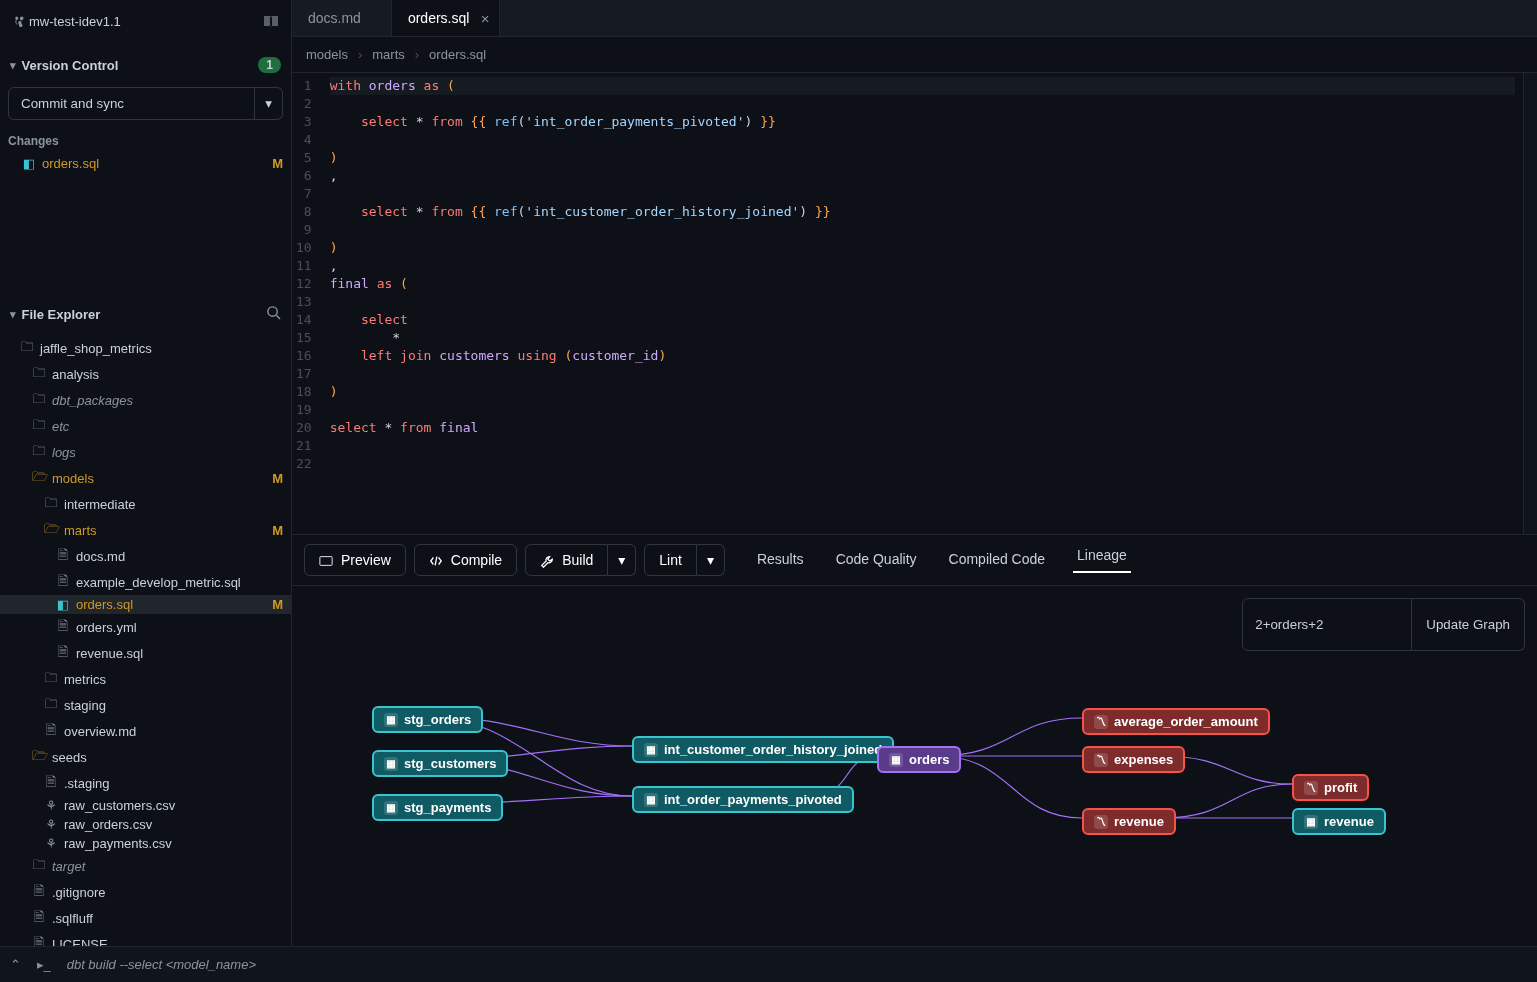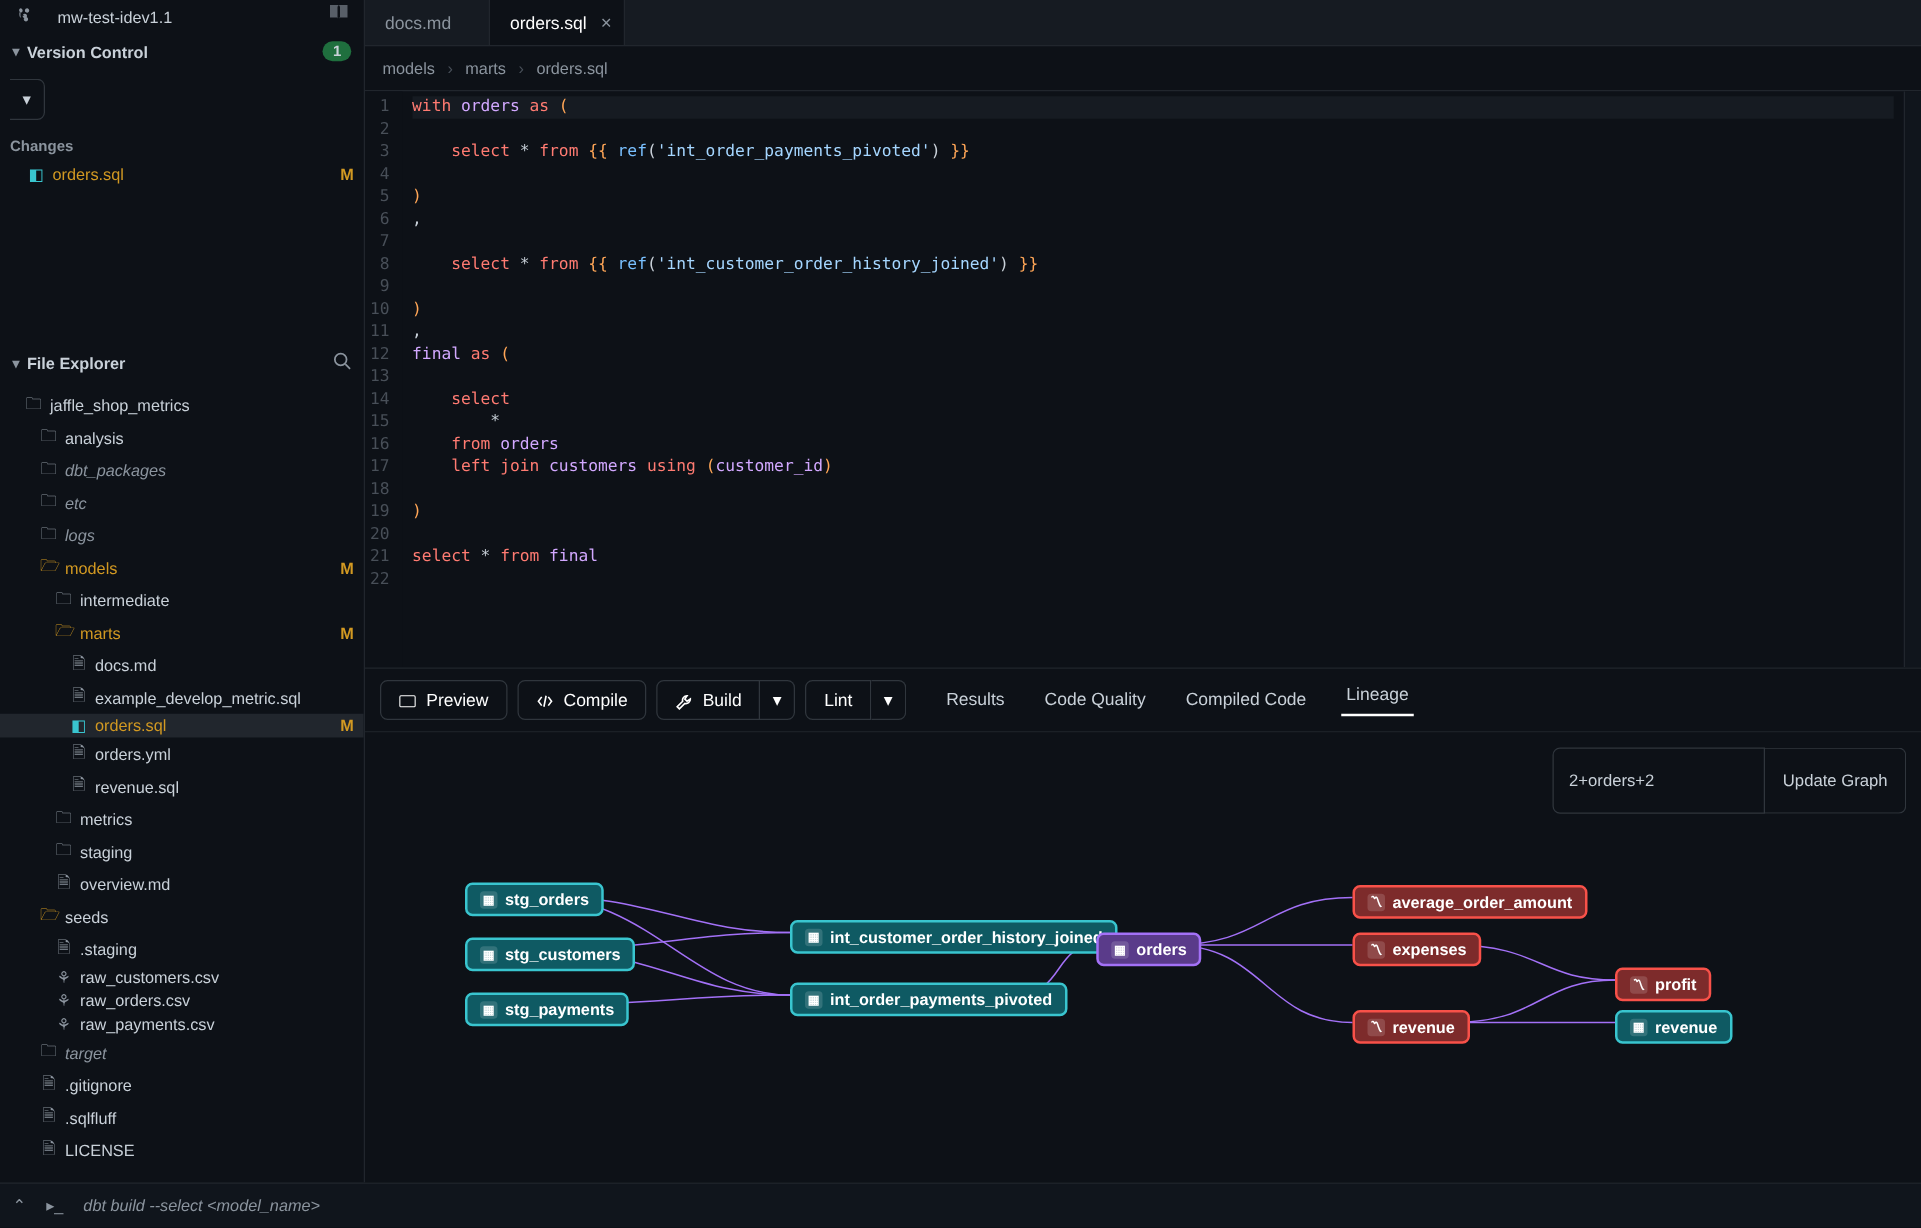"mw-test-idev1.1" .sidebar-header { align-items: flex-end -> flex-start; gap: 20px -> 3px; padding: 2px 12px -> 14px 12px }
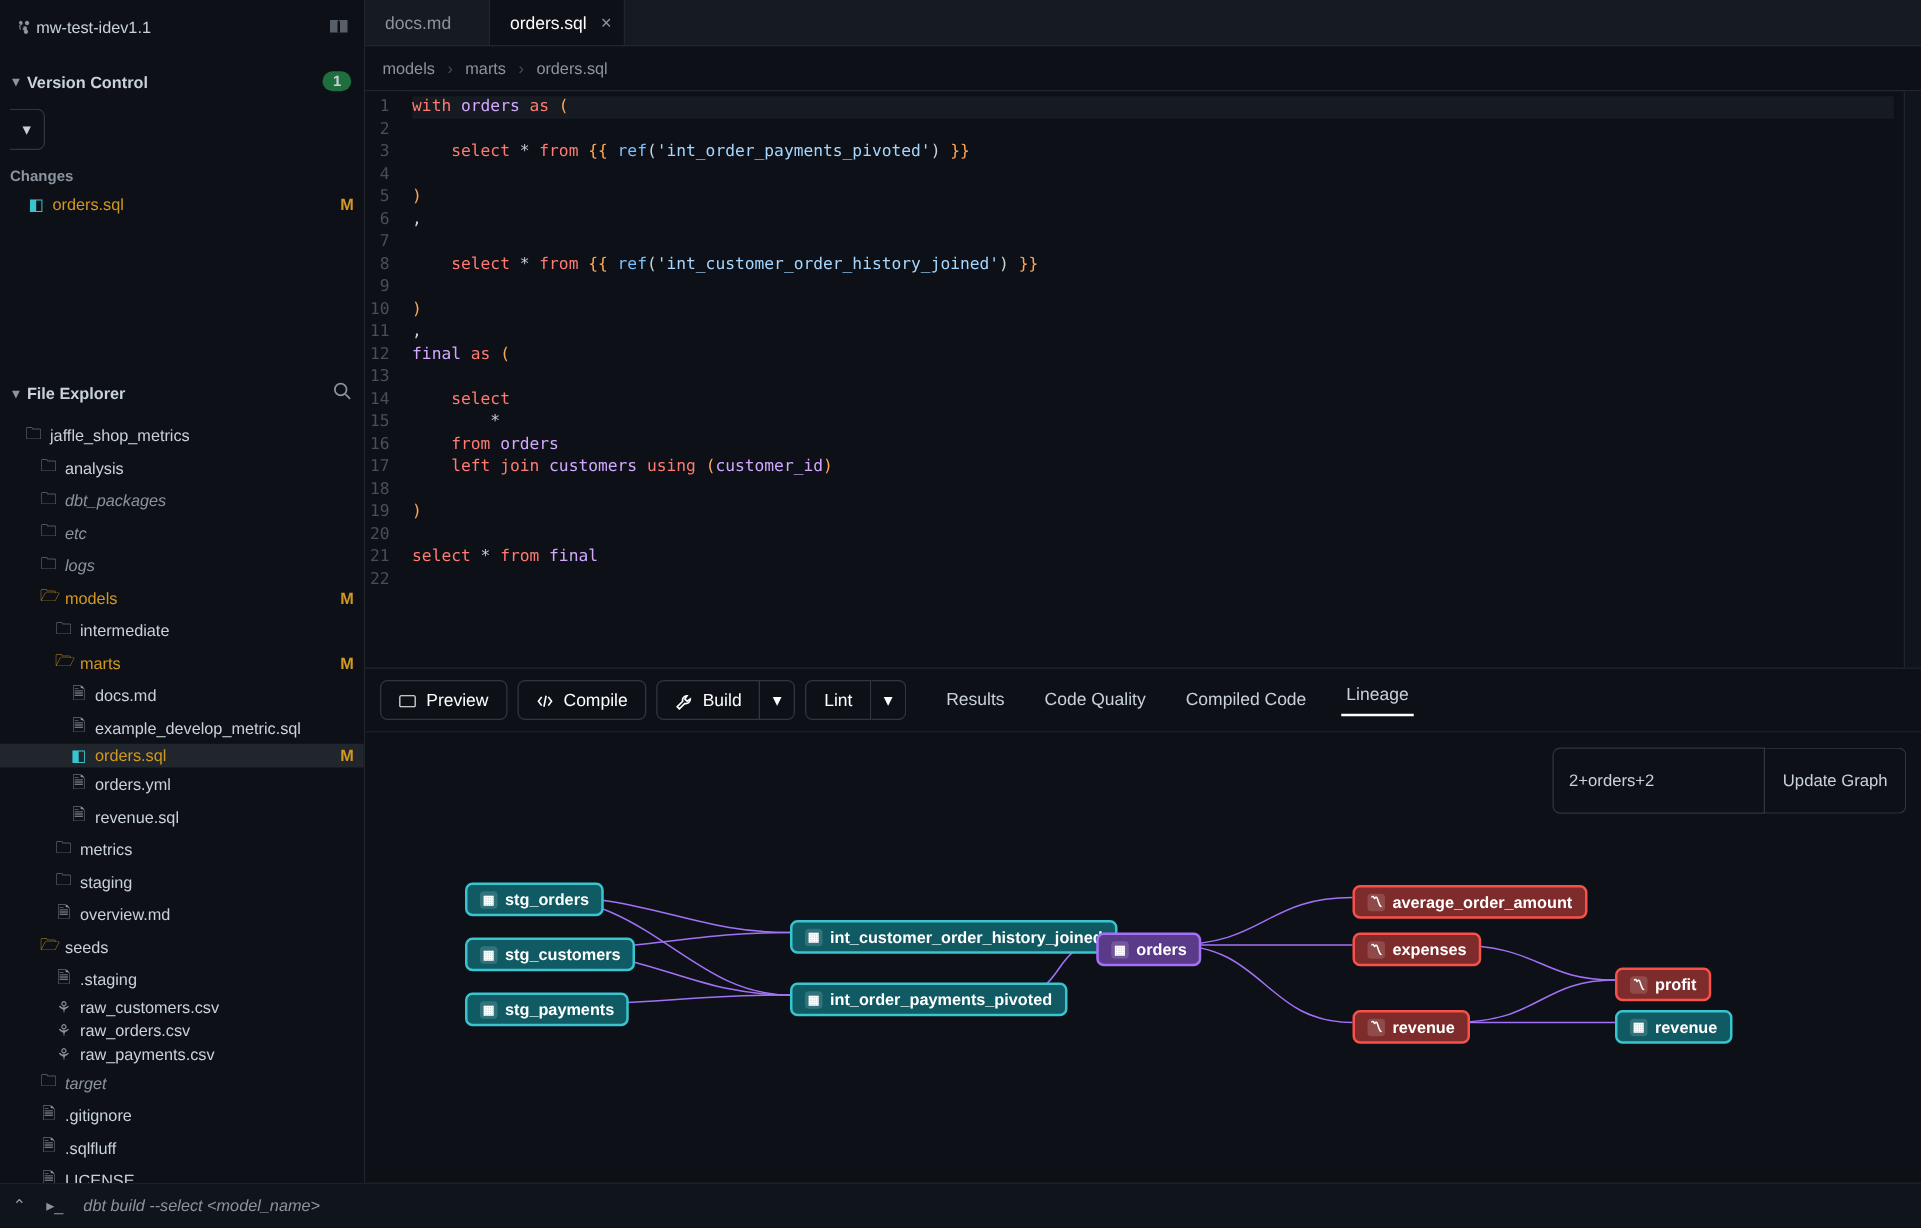"Commit and sync" button.commit-btn { html: none -> <button>Commit and sync</button> }
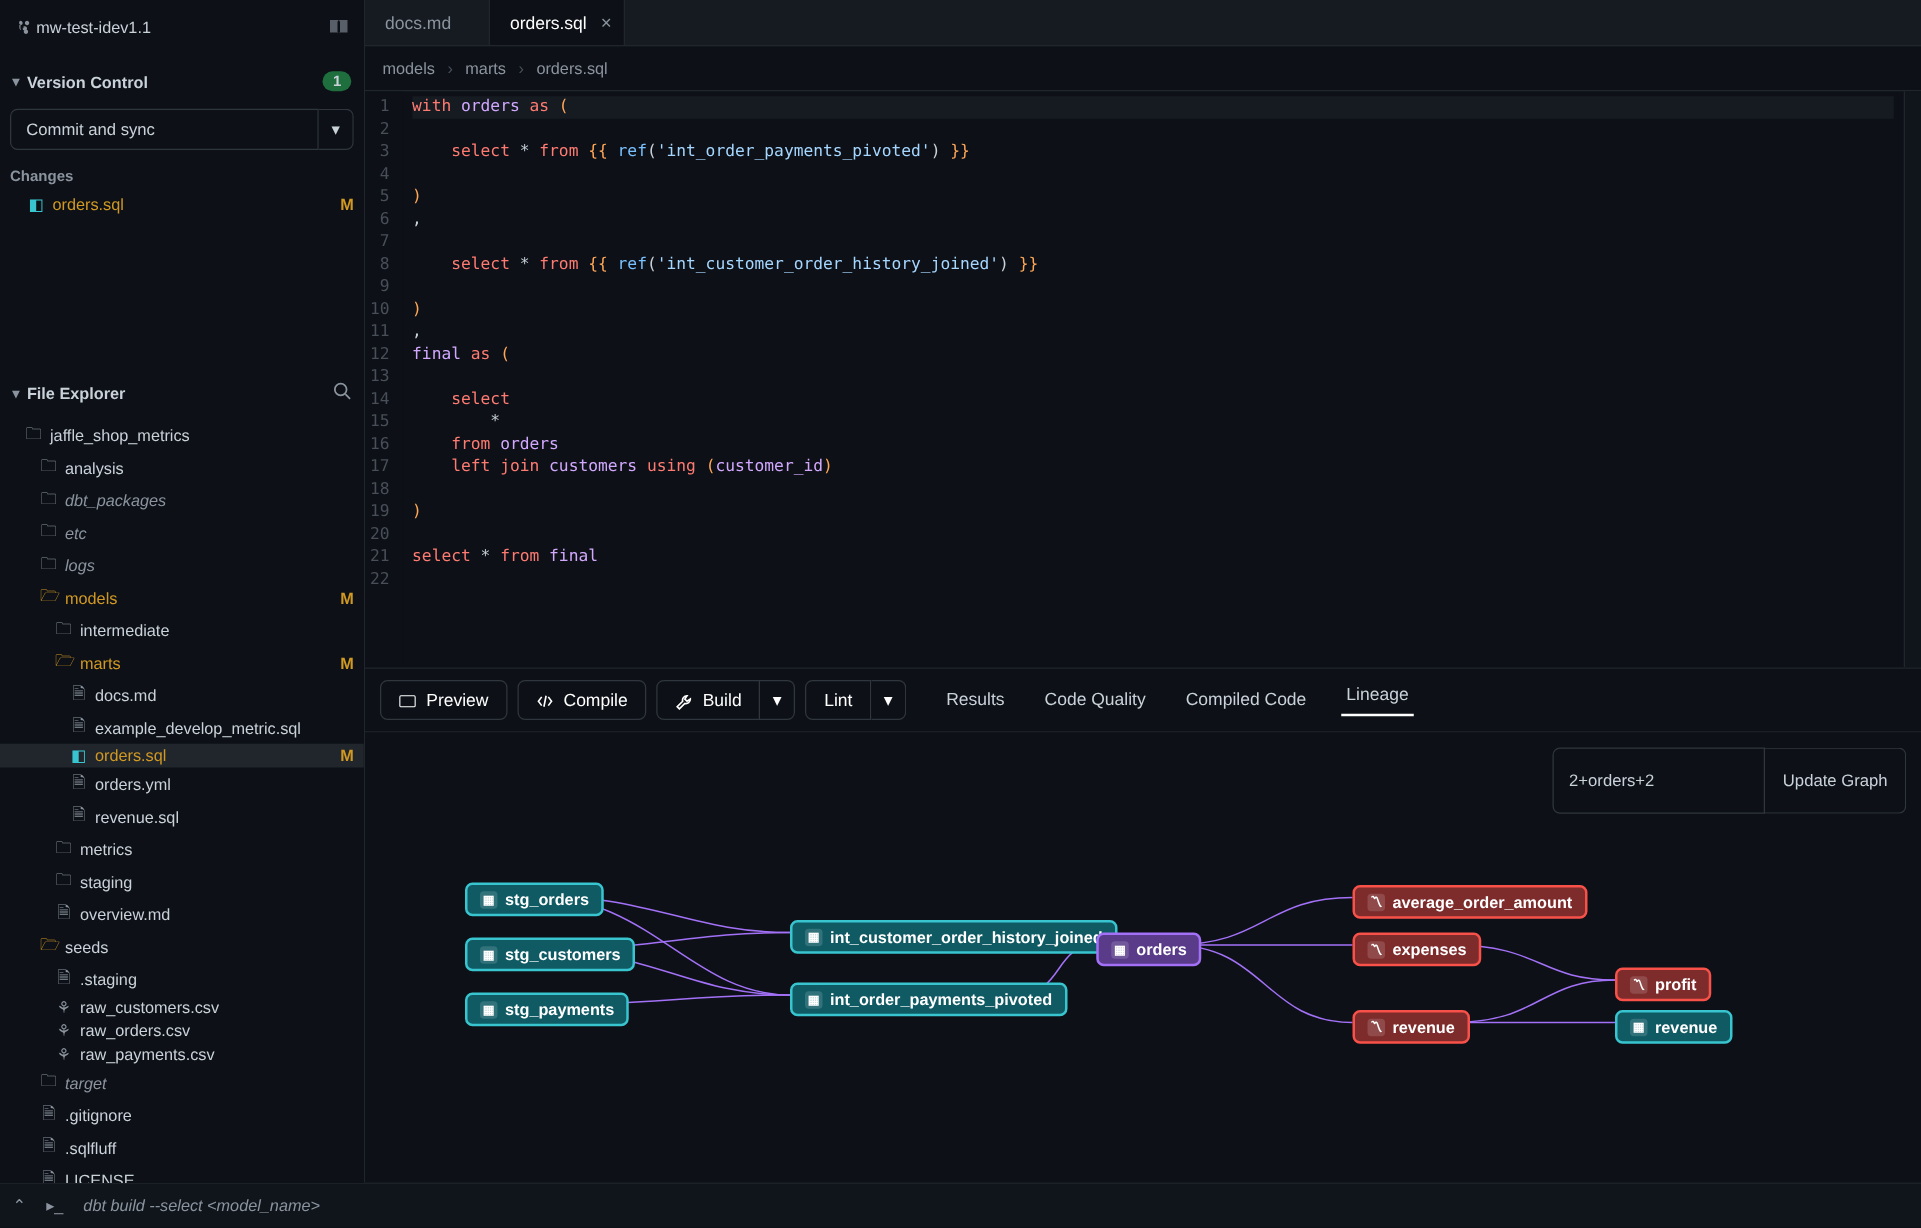"from orders" div.code-line { html: <div> <span>from</span> <span>orders</span></div> -> none }
